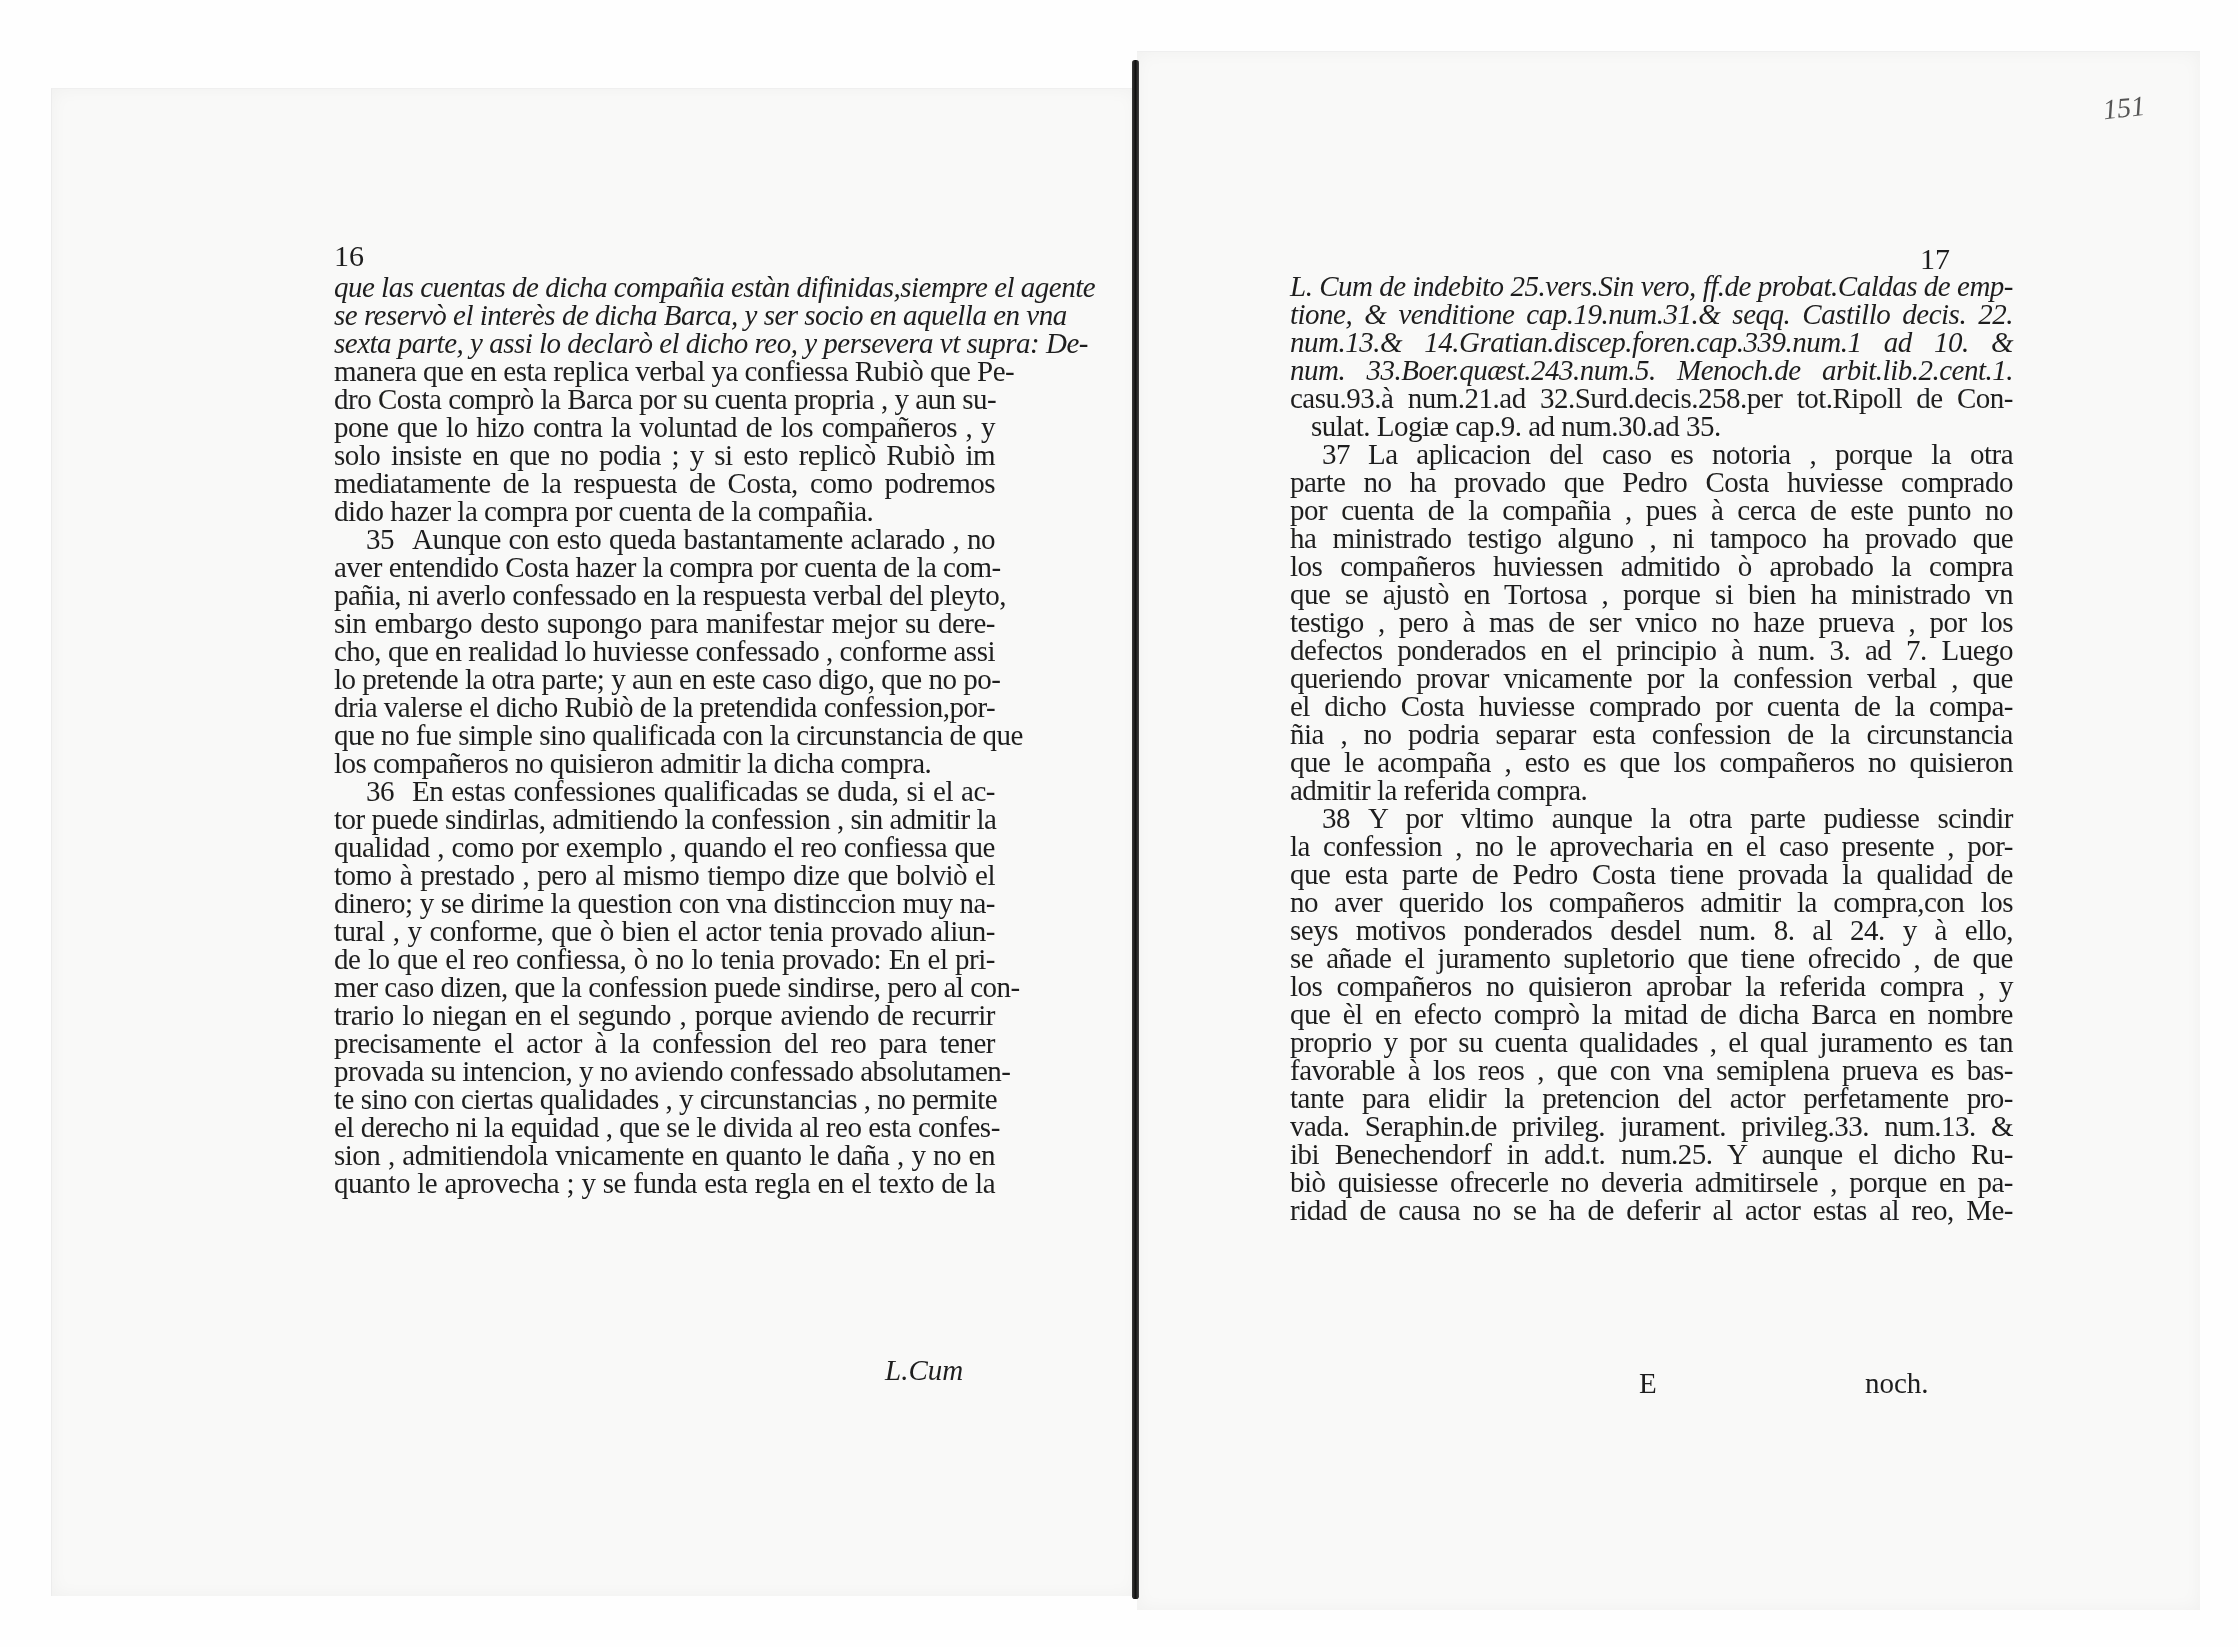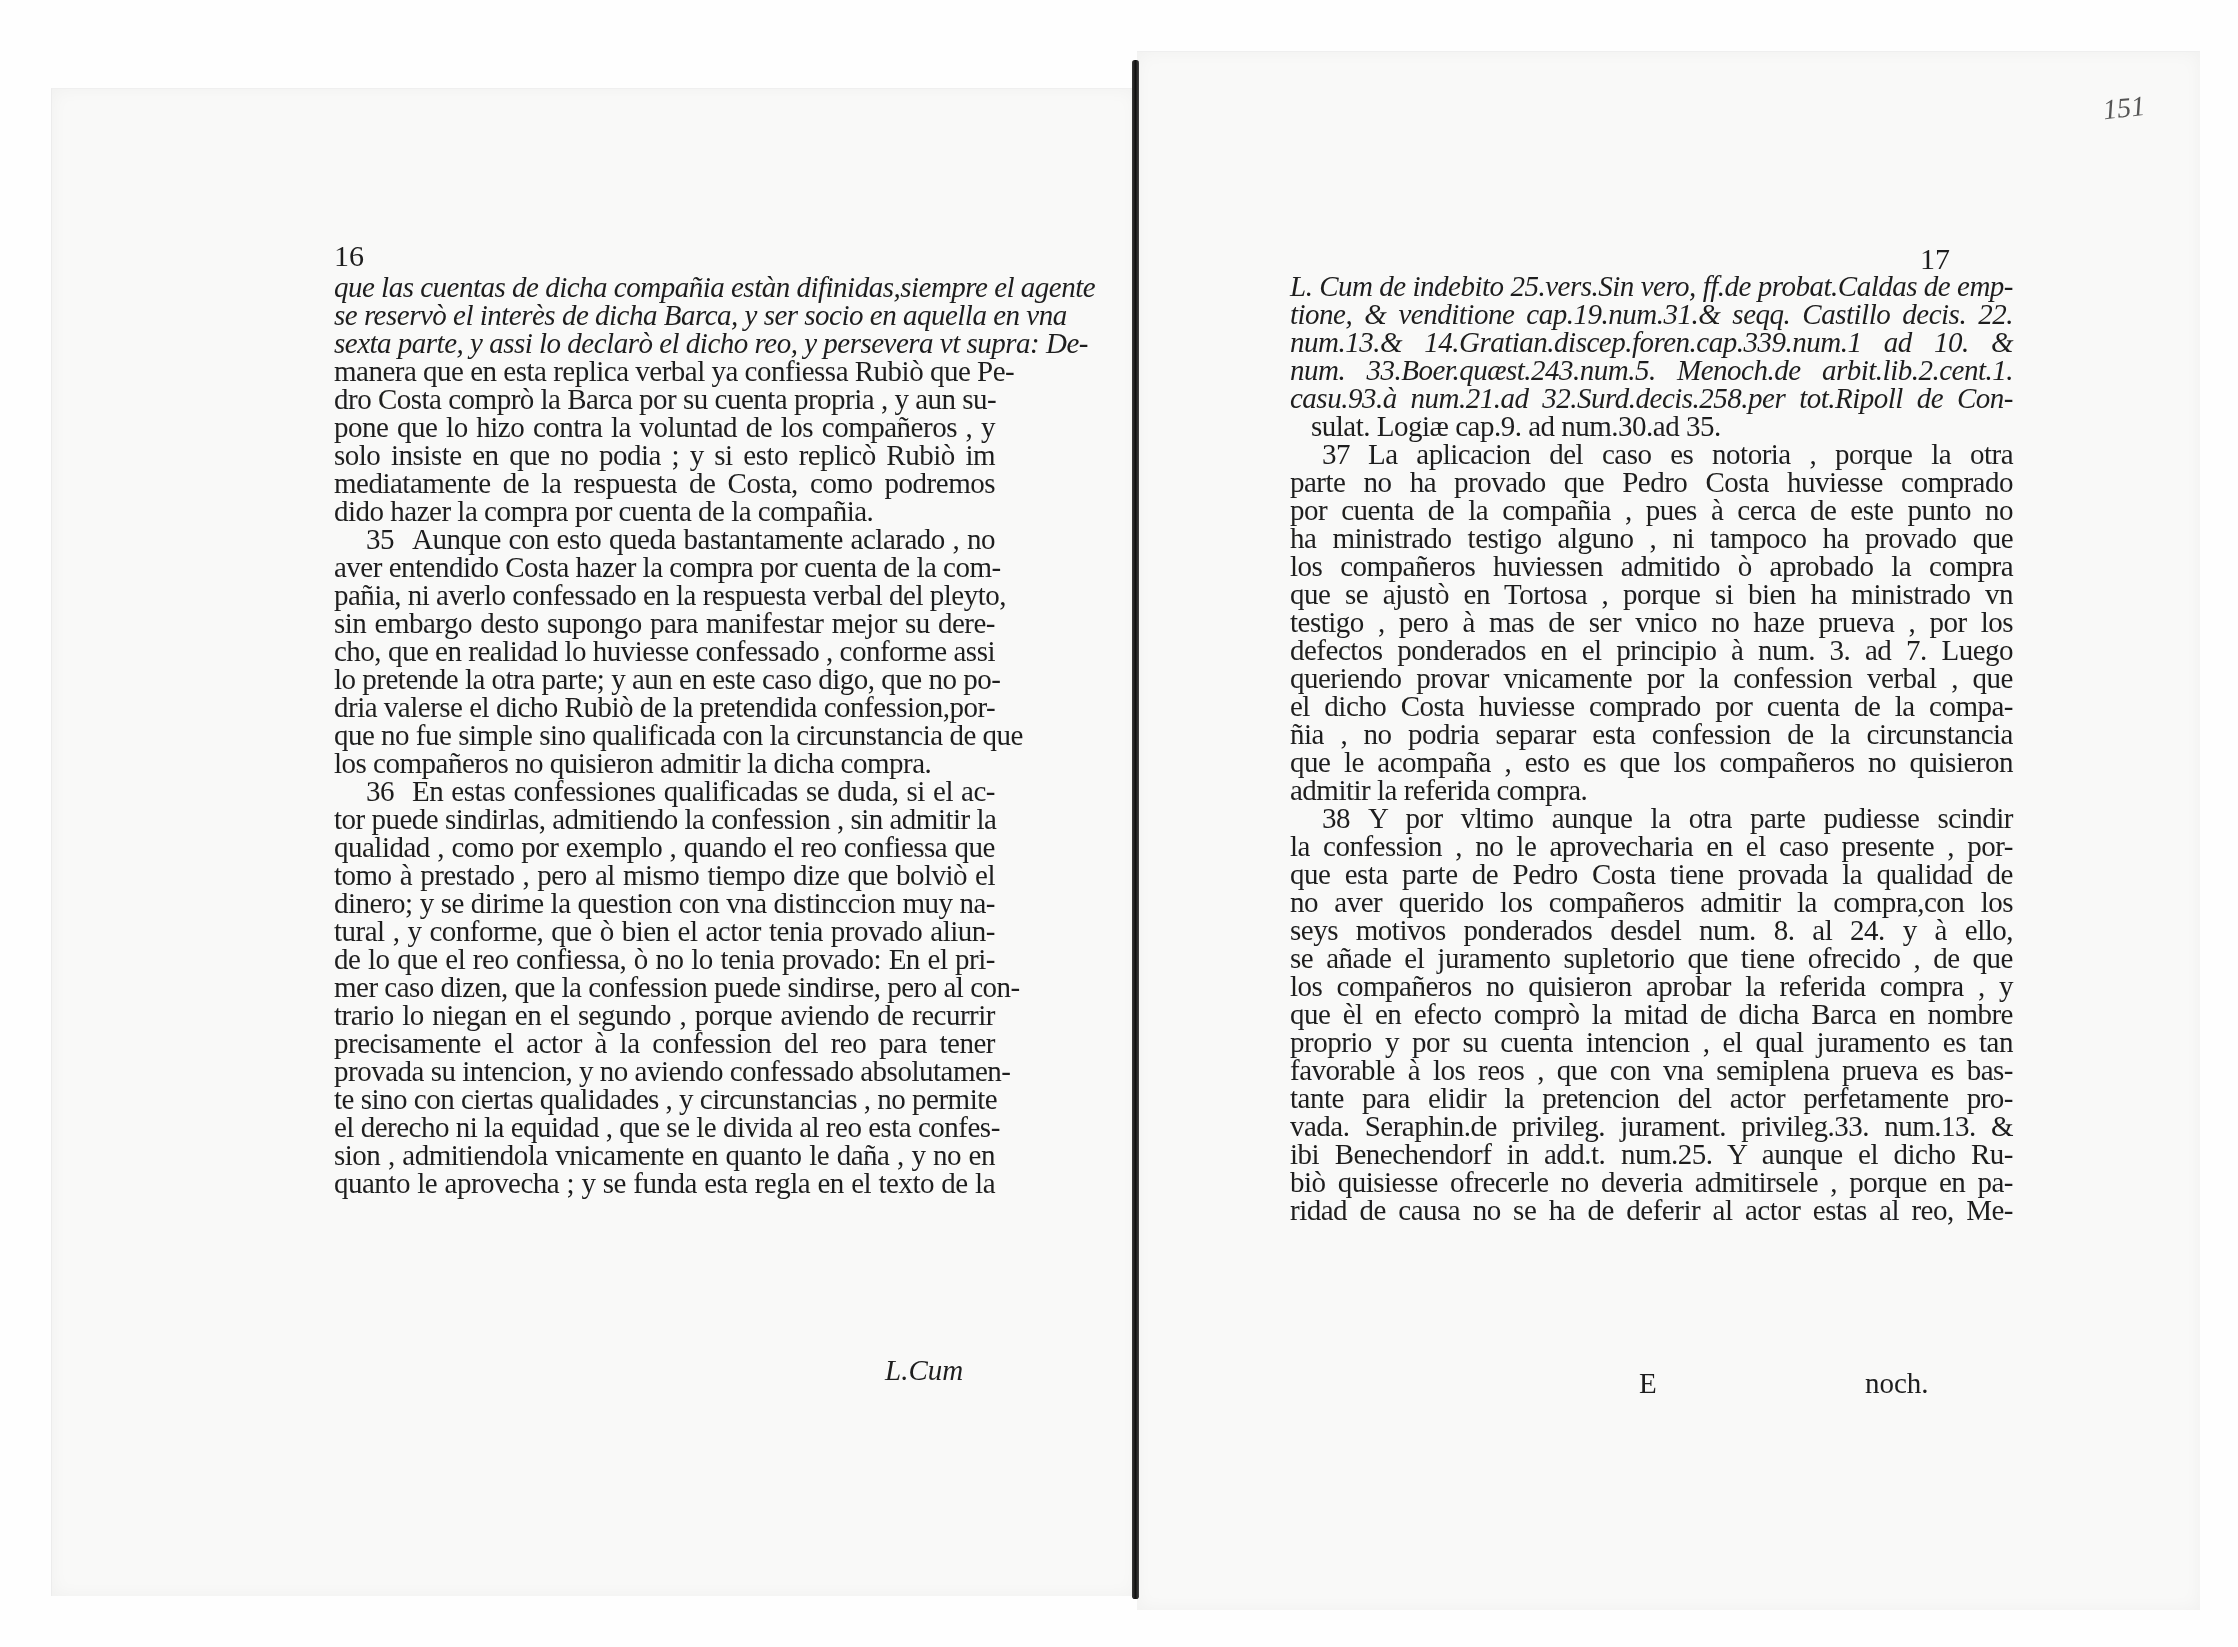"casu.93.à num.21.ad" span { font-style: italic -> none }
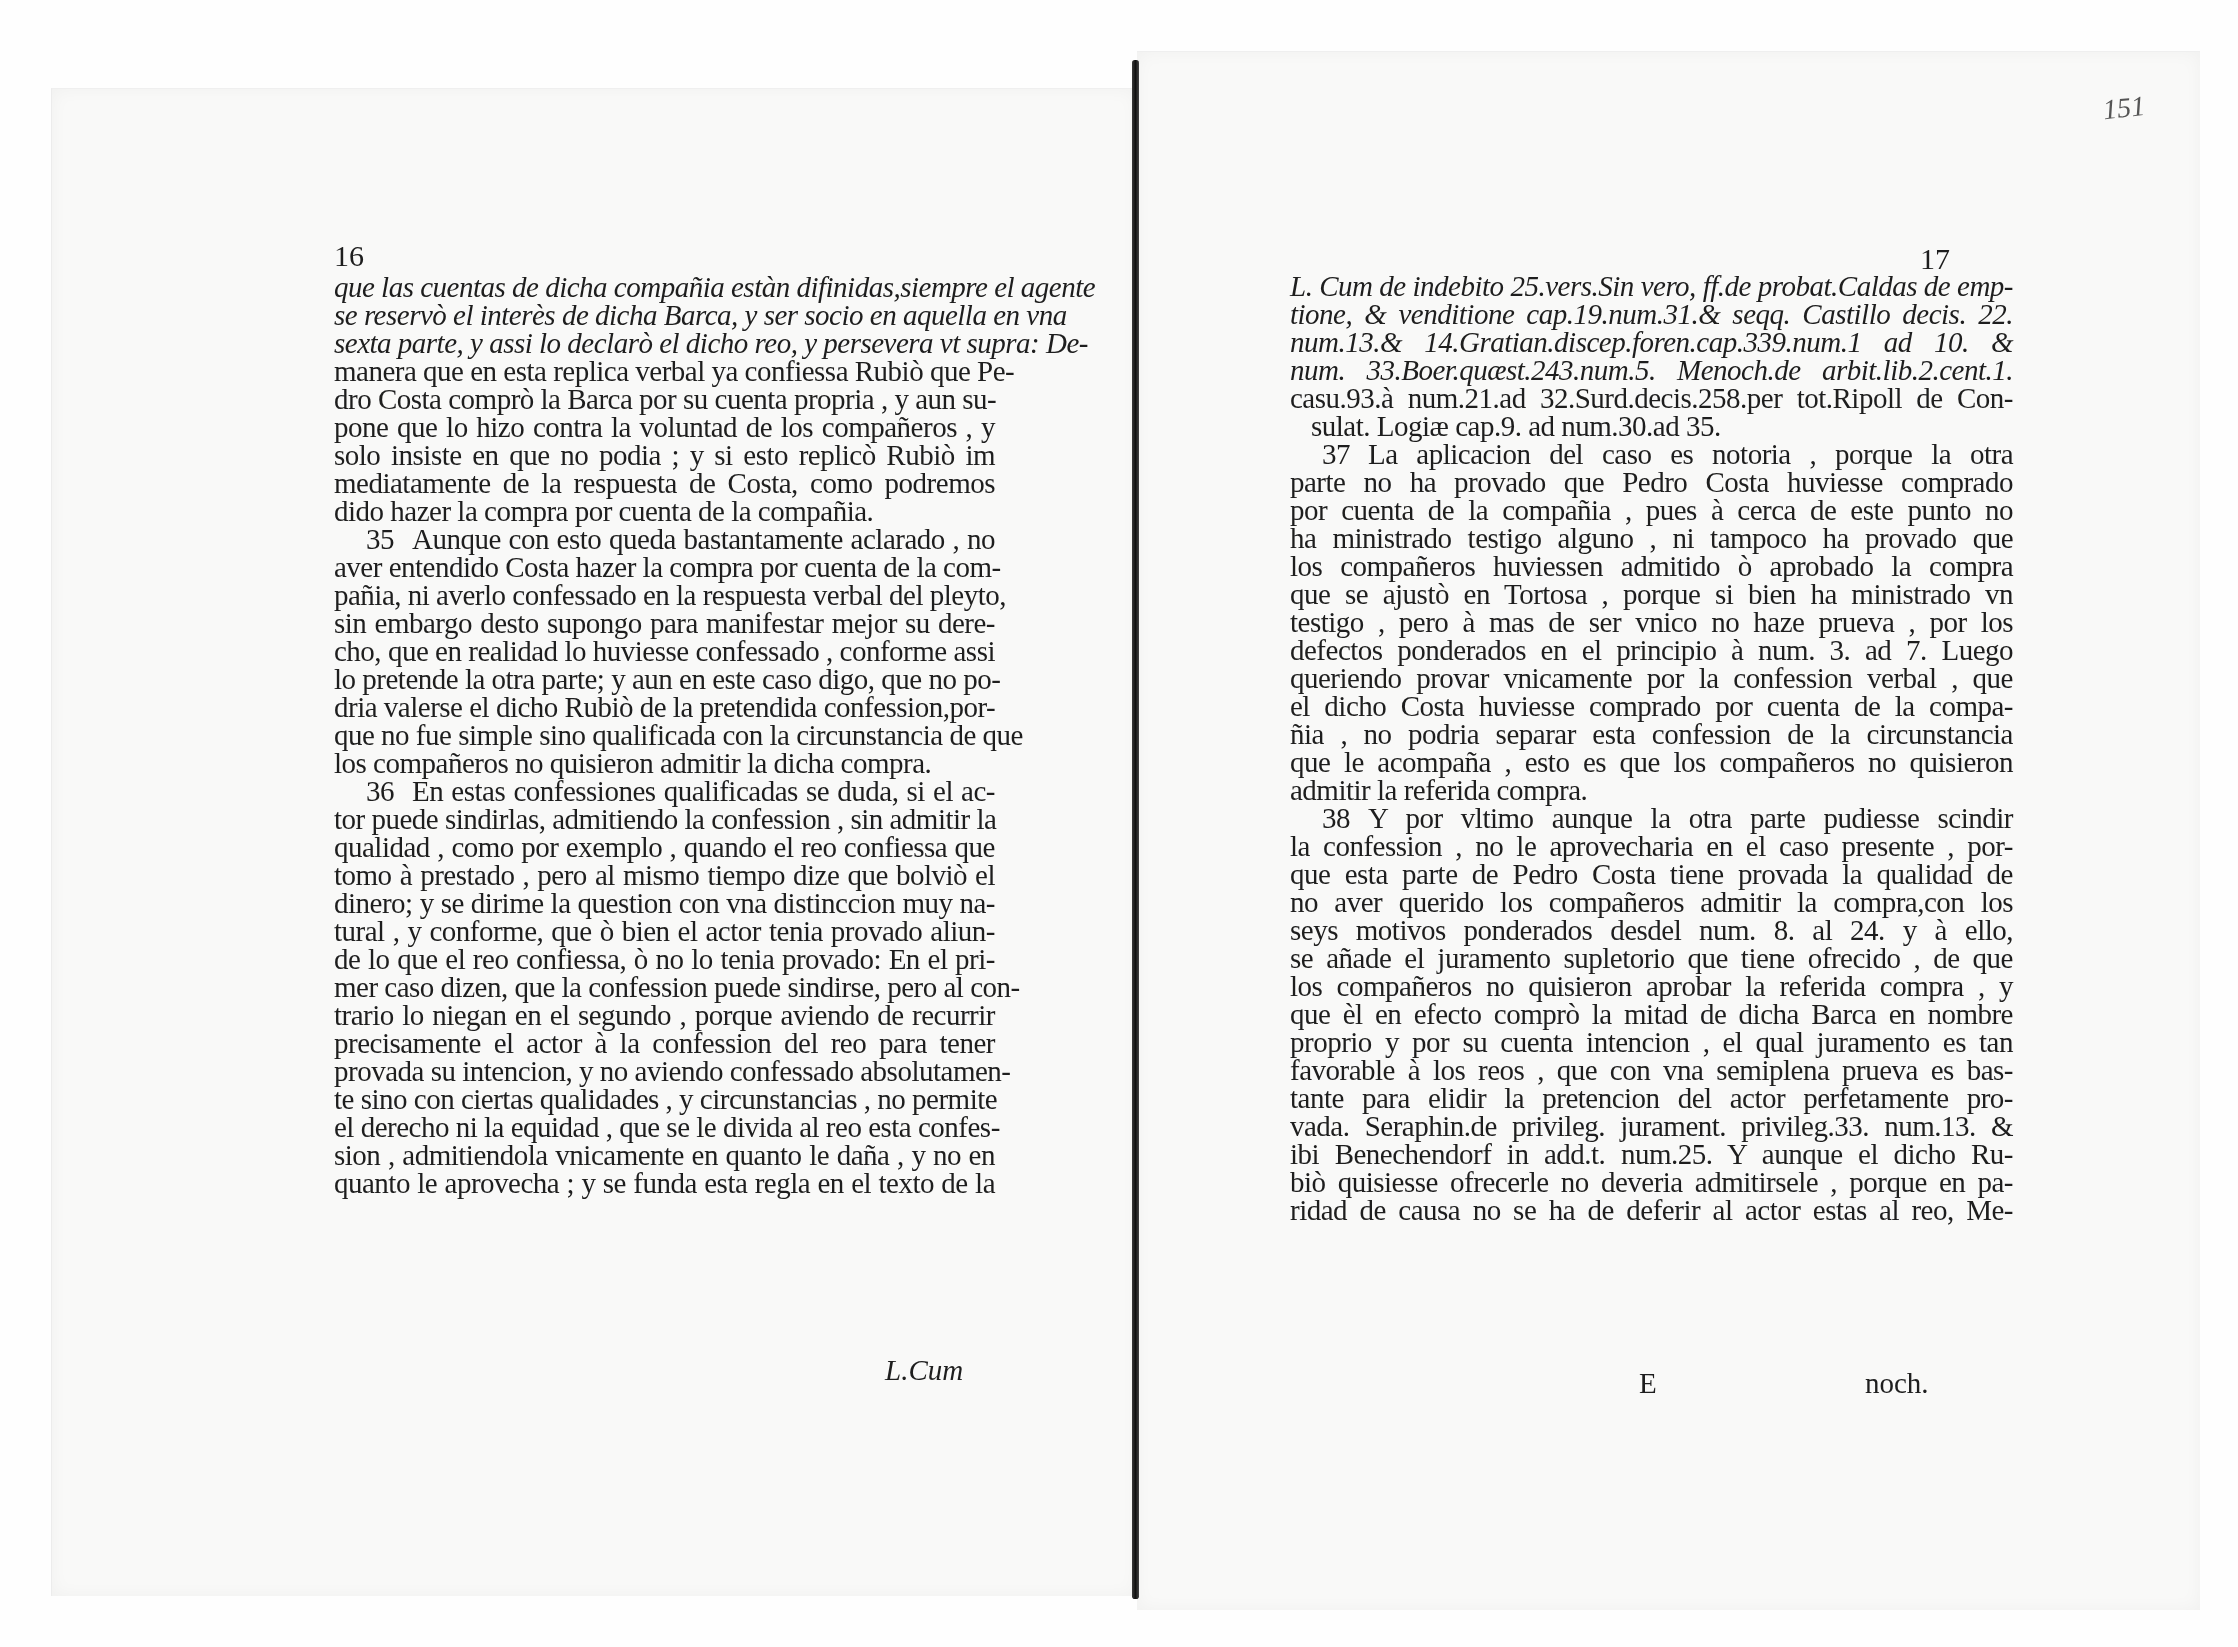"proprio y por su cuenta" span { text: intencion -> qualidades }
